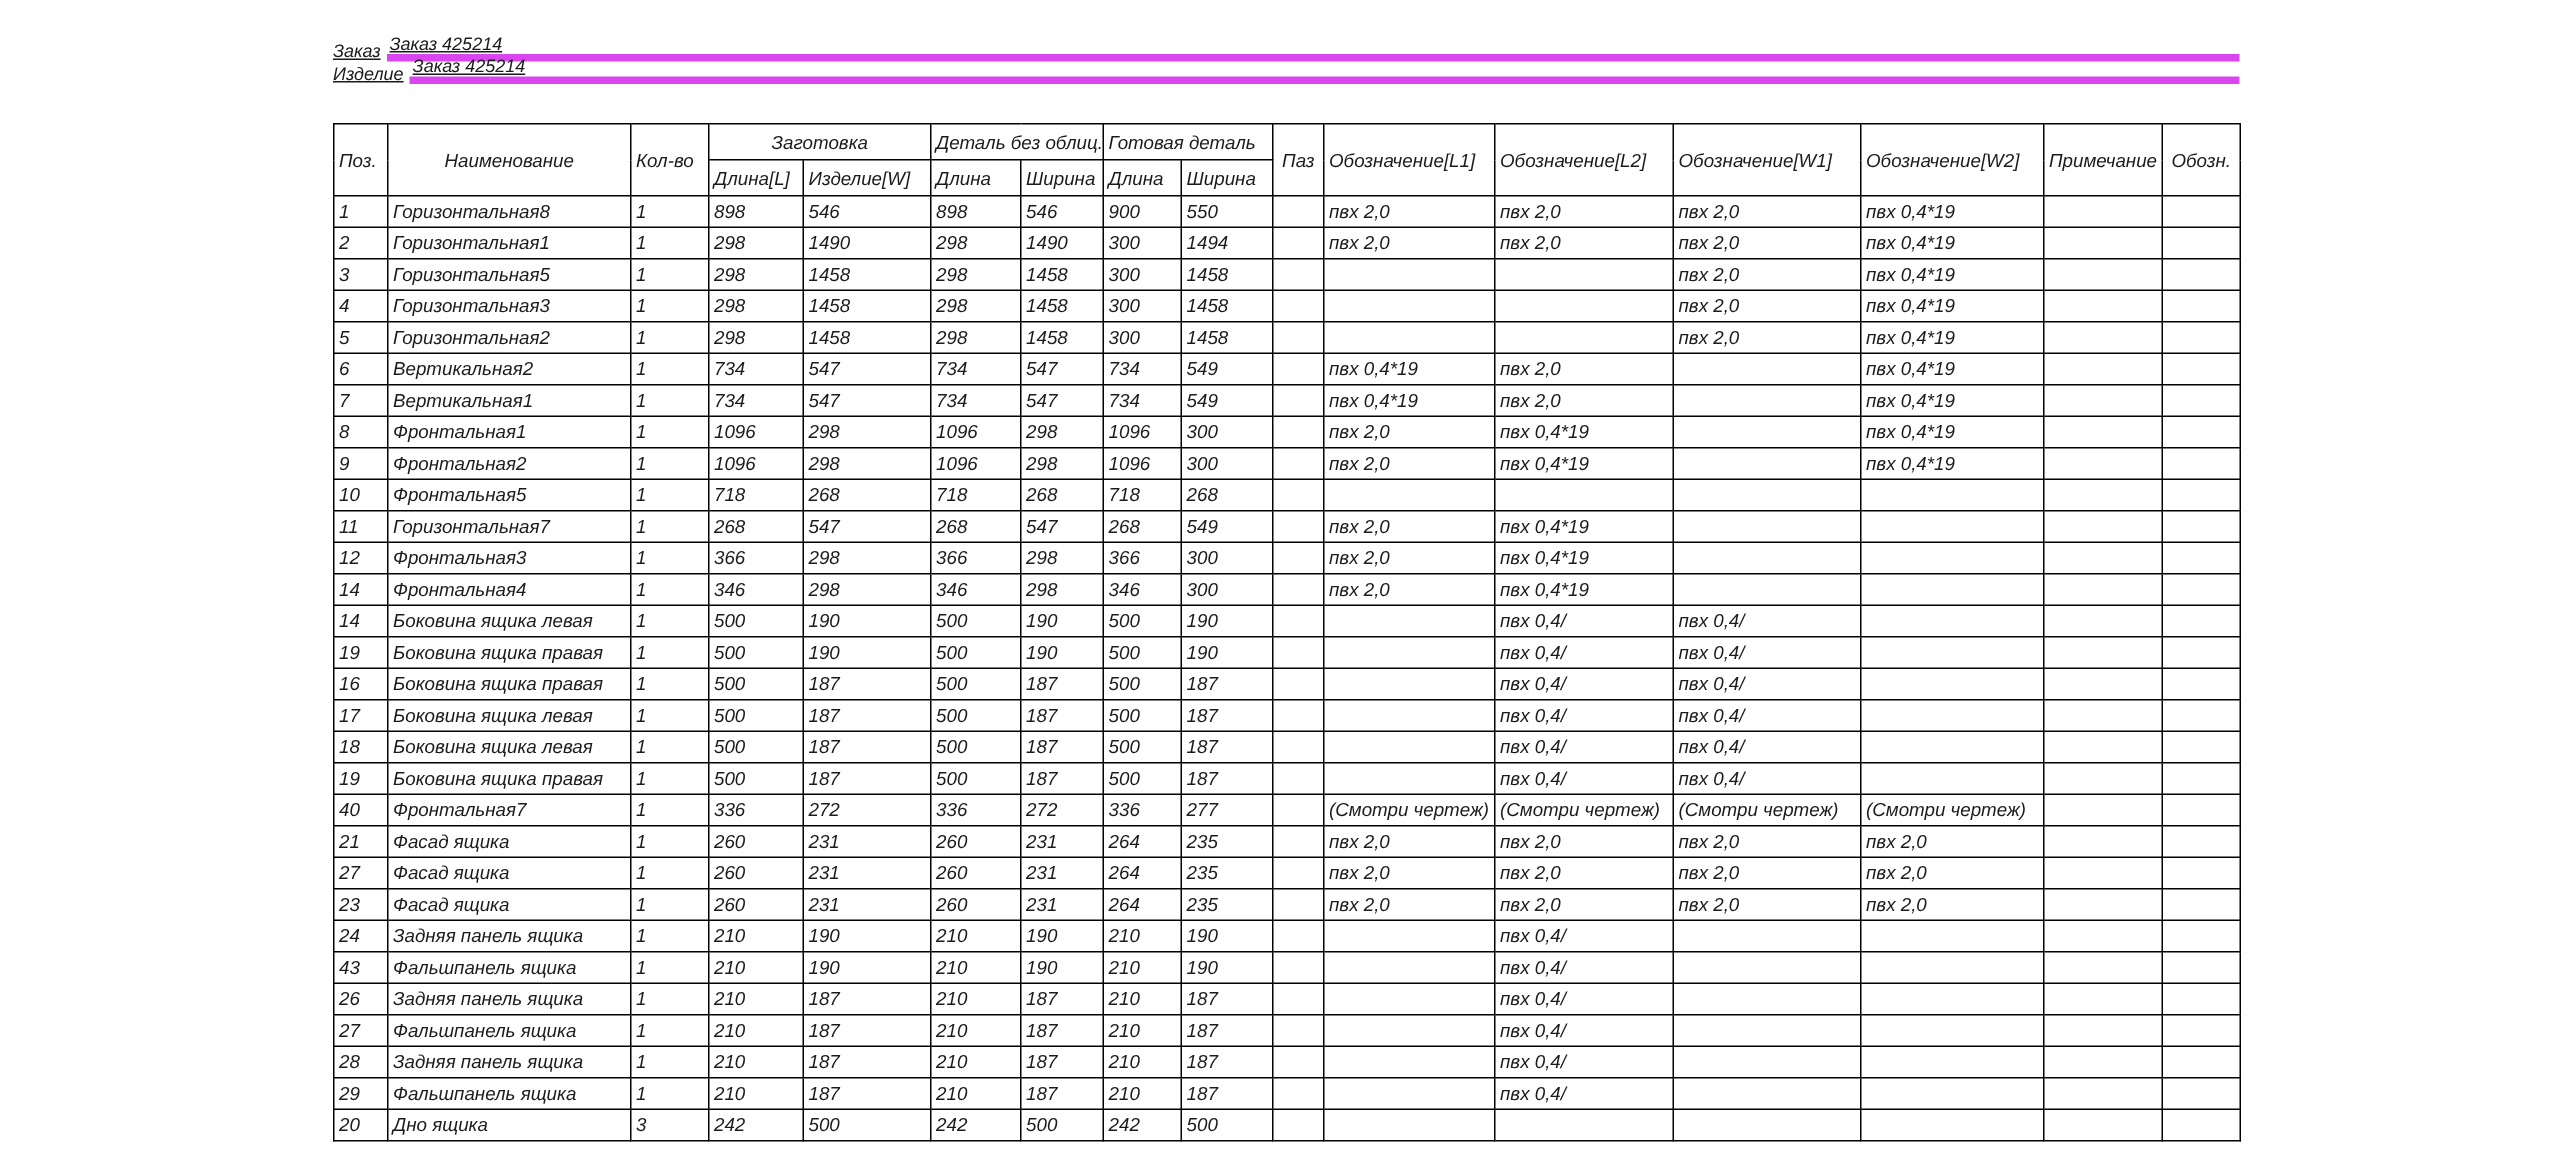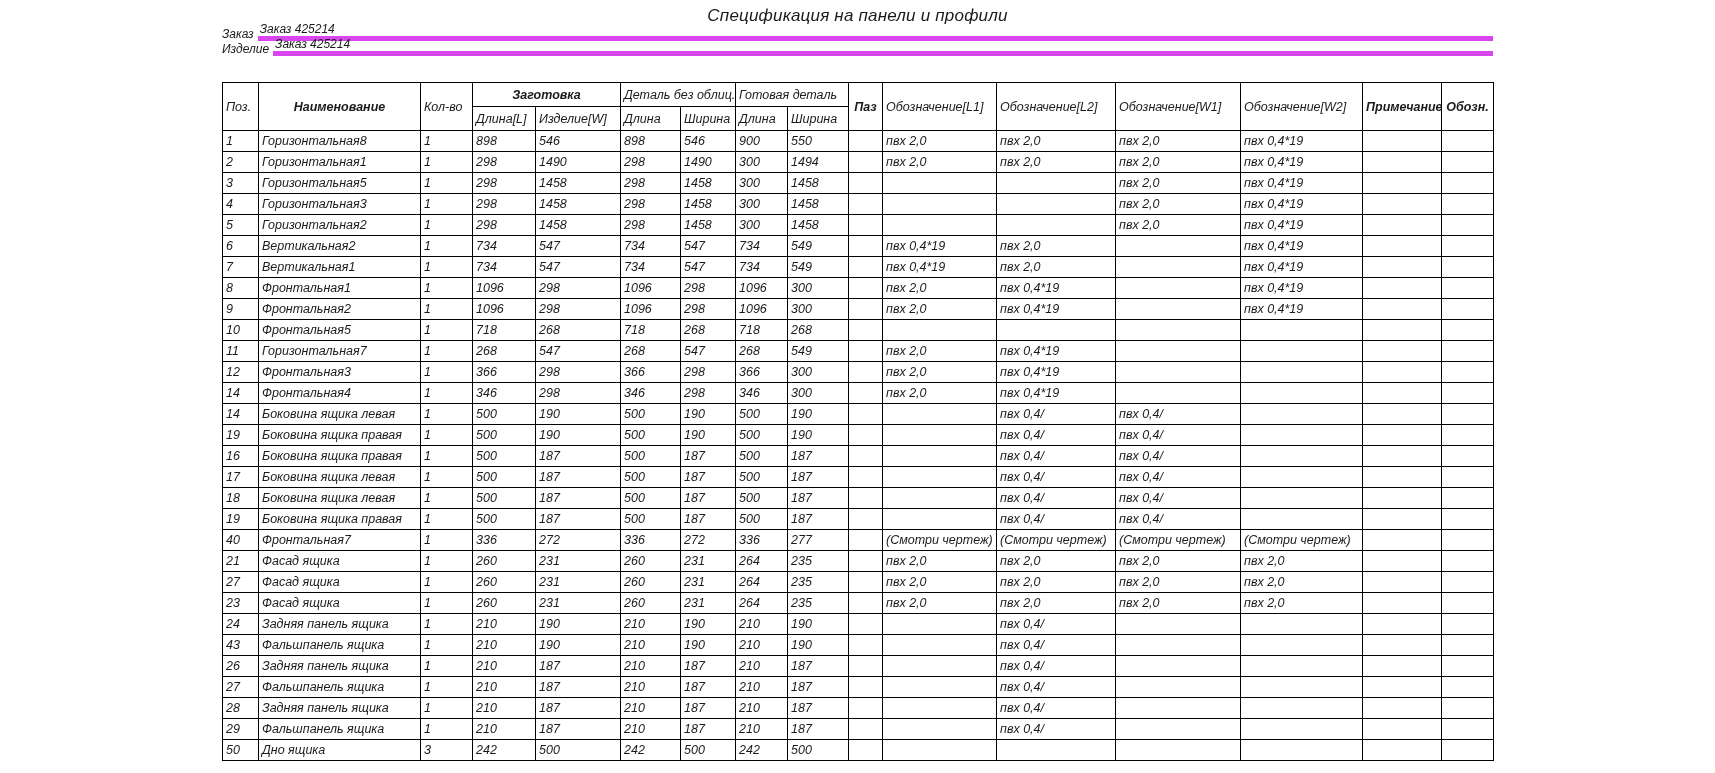"Спецификация на панели и профили" div.title { html: <div>Спецификация на панели и профили</div> -> none }
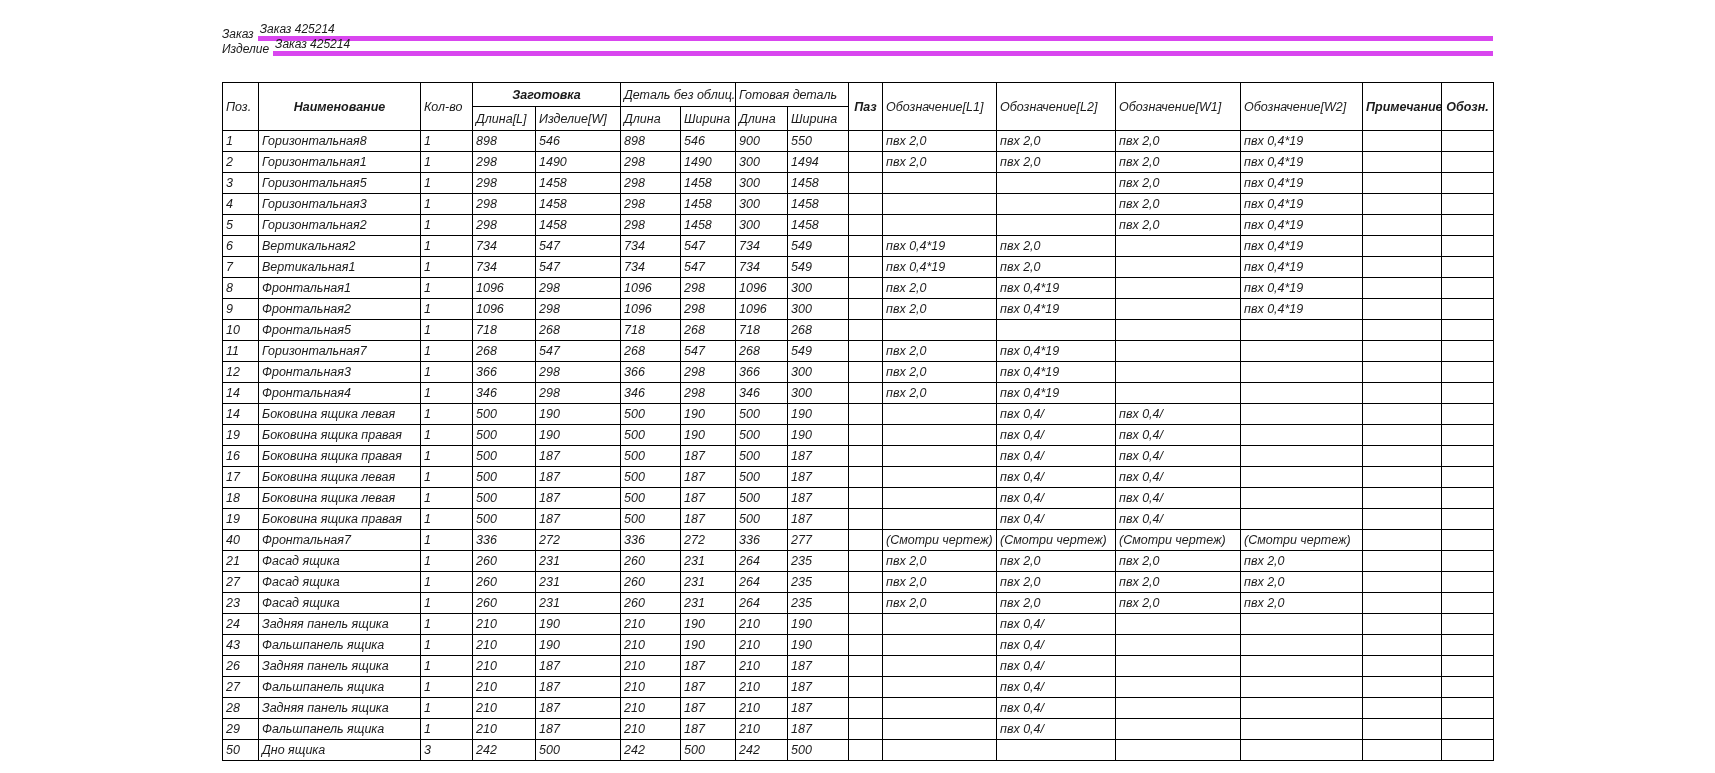"Заказ" .meta { text-decoration: none -> underline }
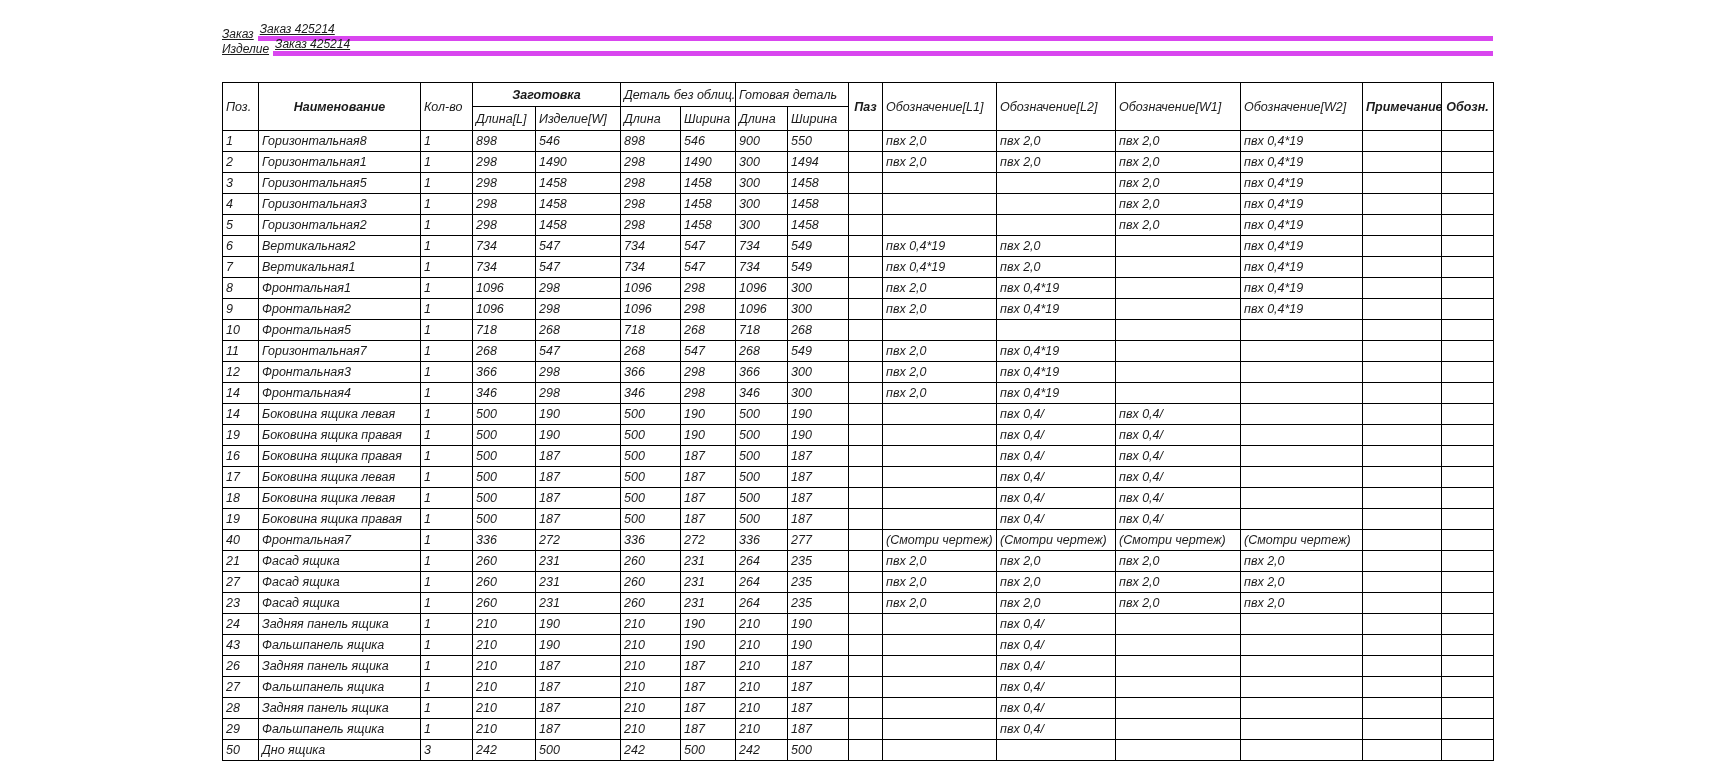"Заготовка" .spec th.c { font-weight: bold -> none }
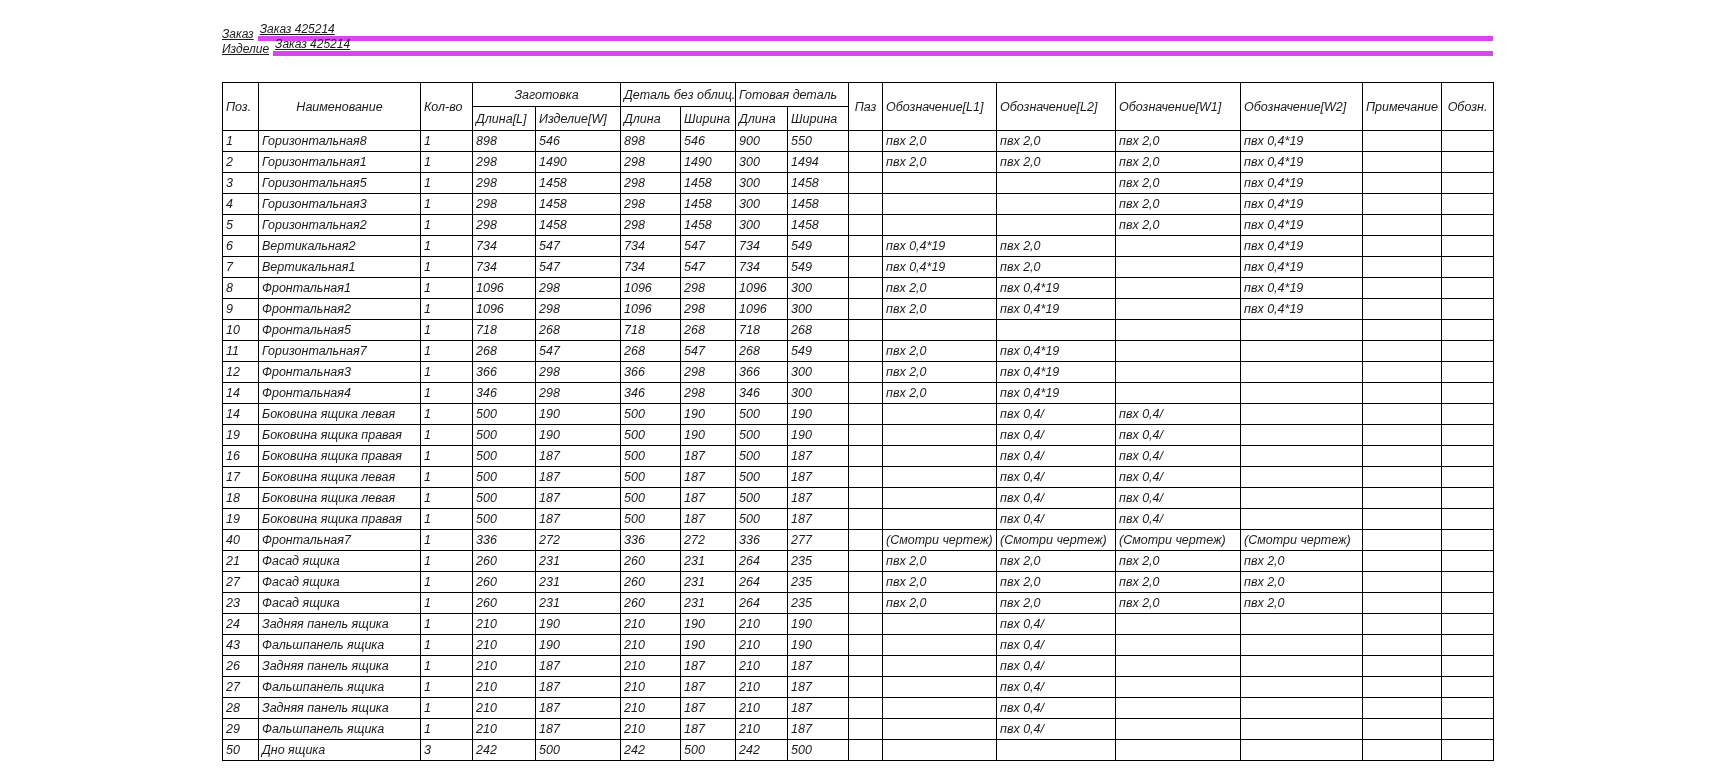"50" td { text: 50 -> 20 }
